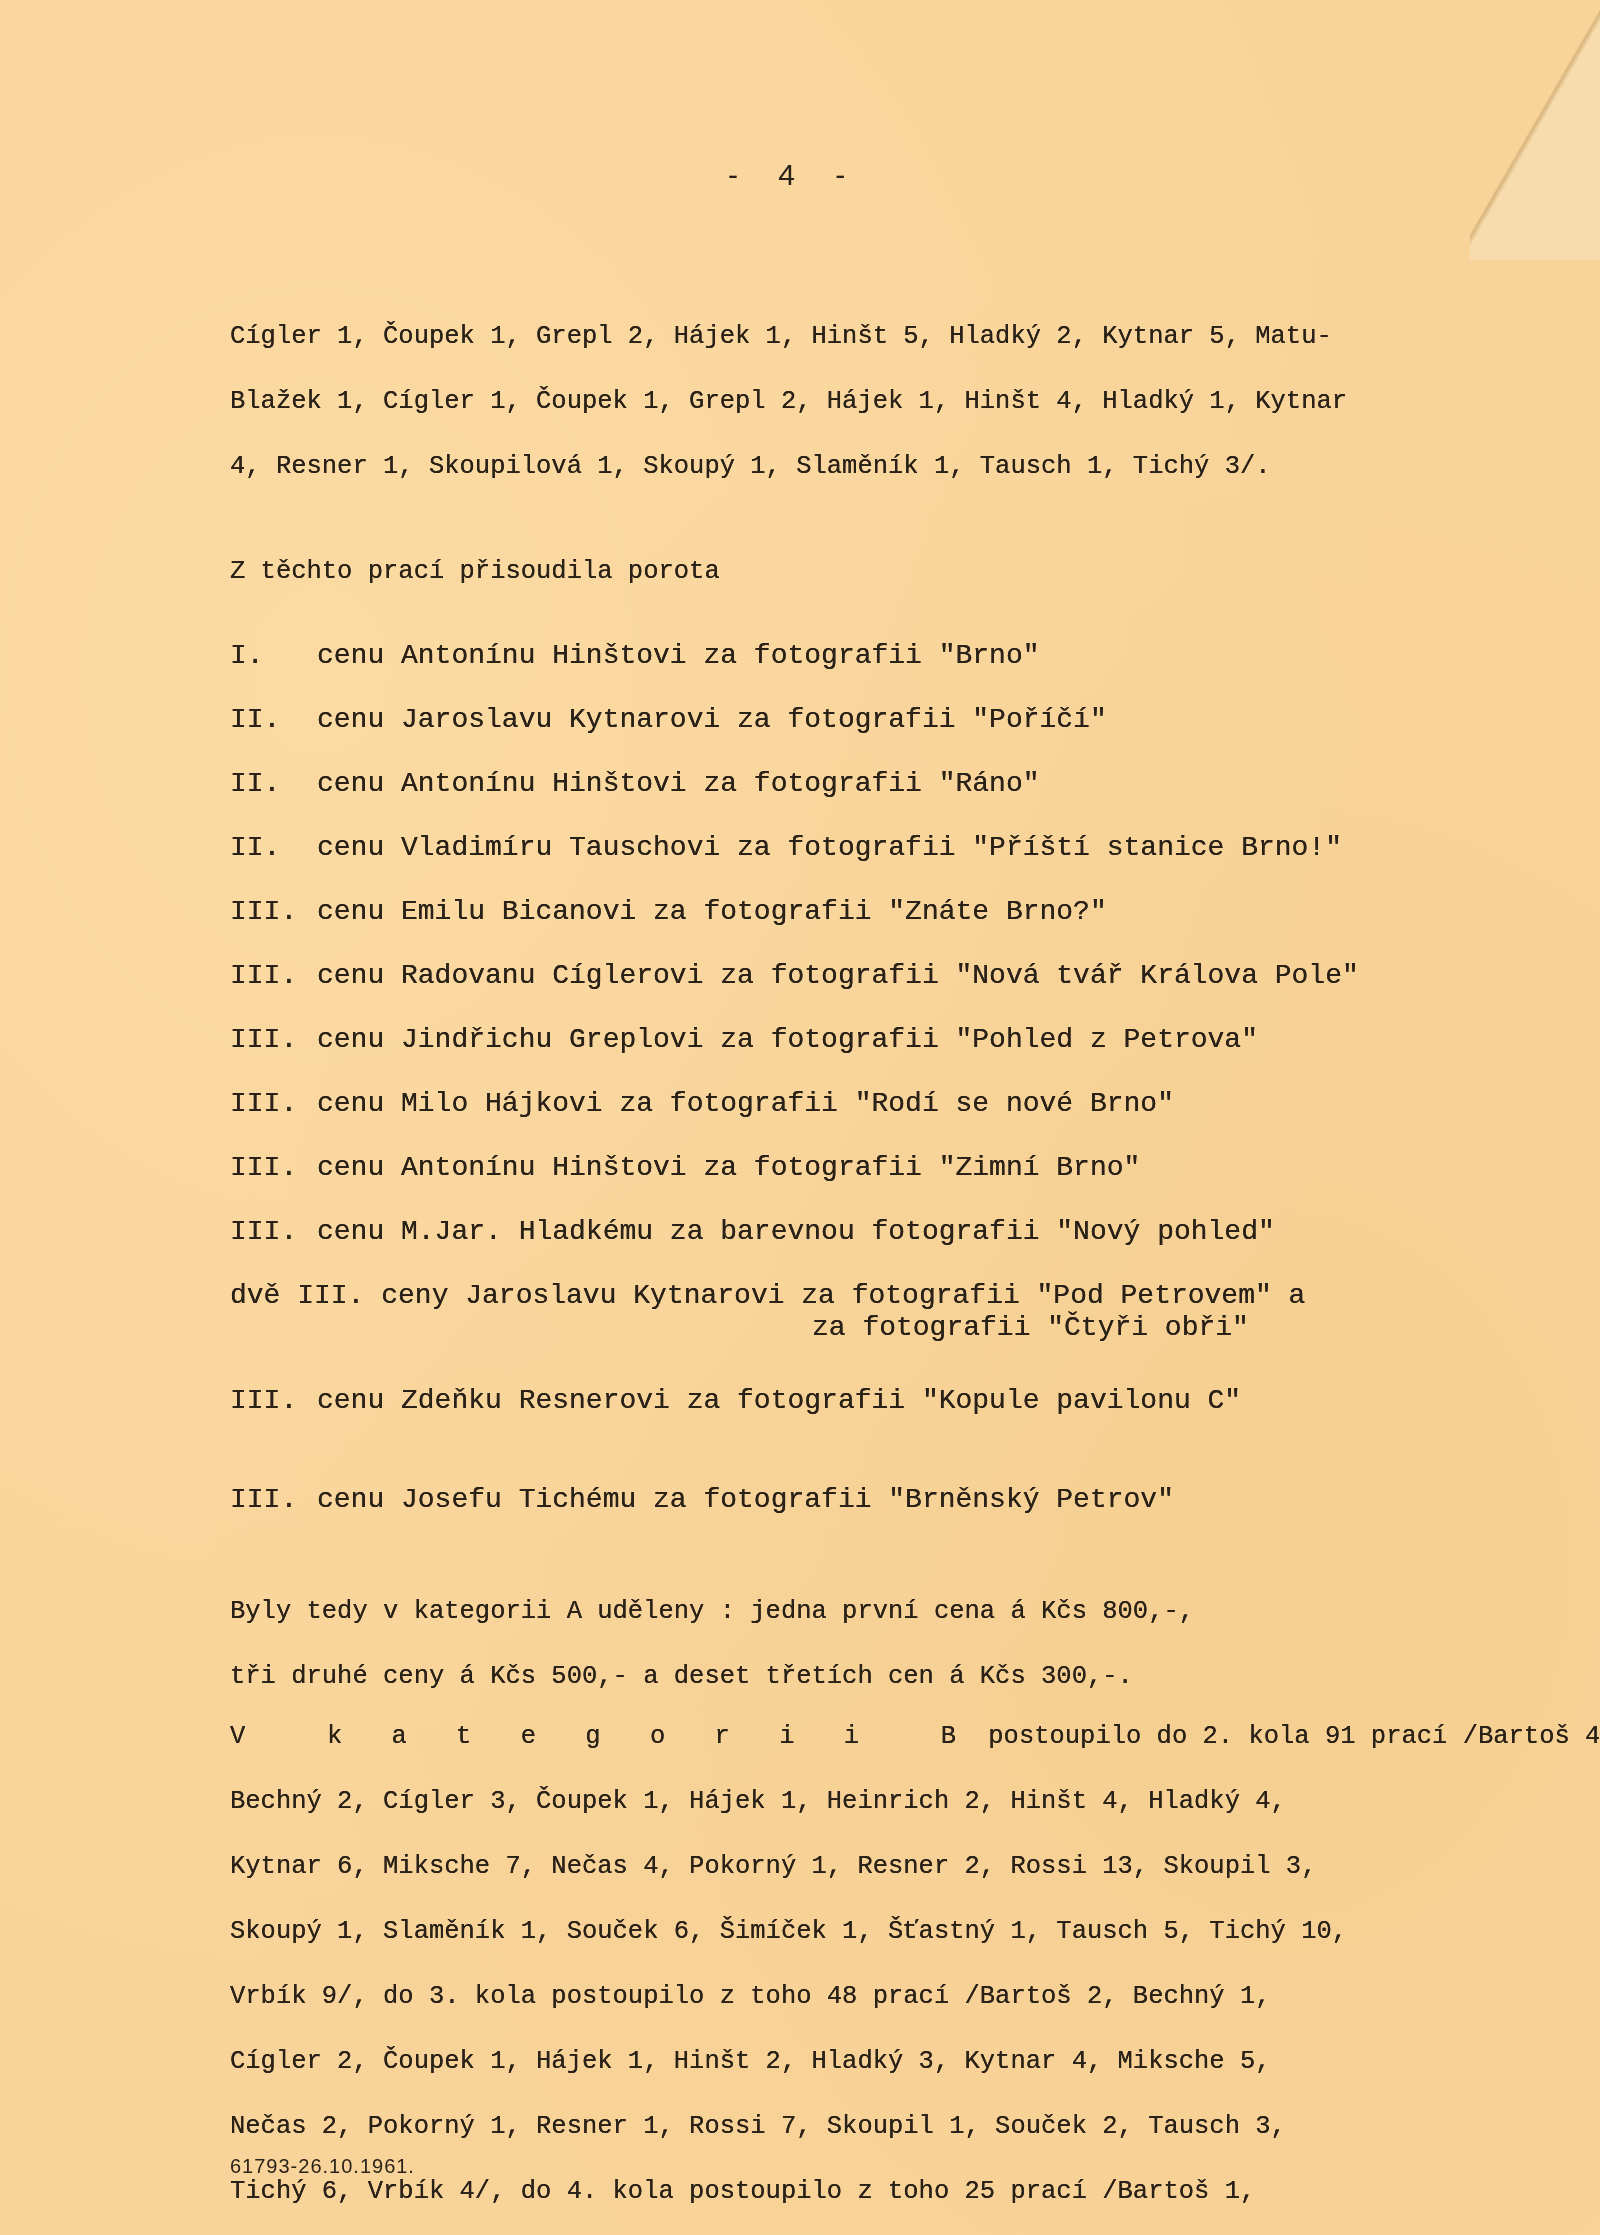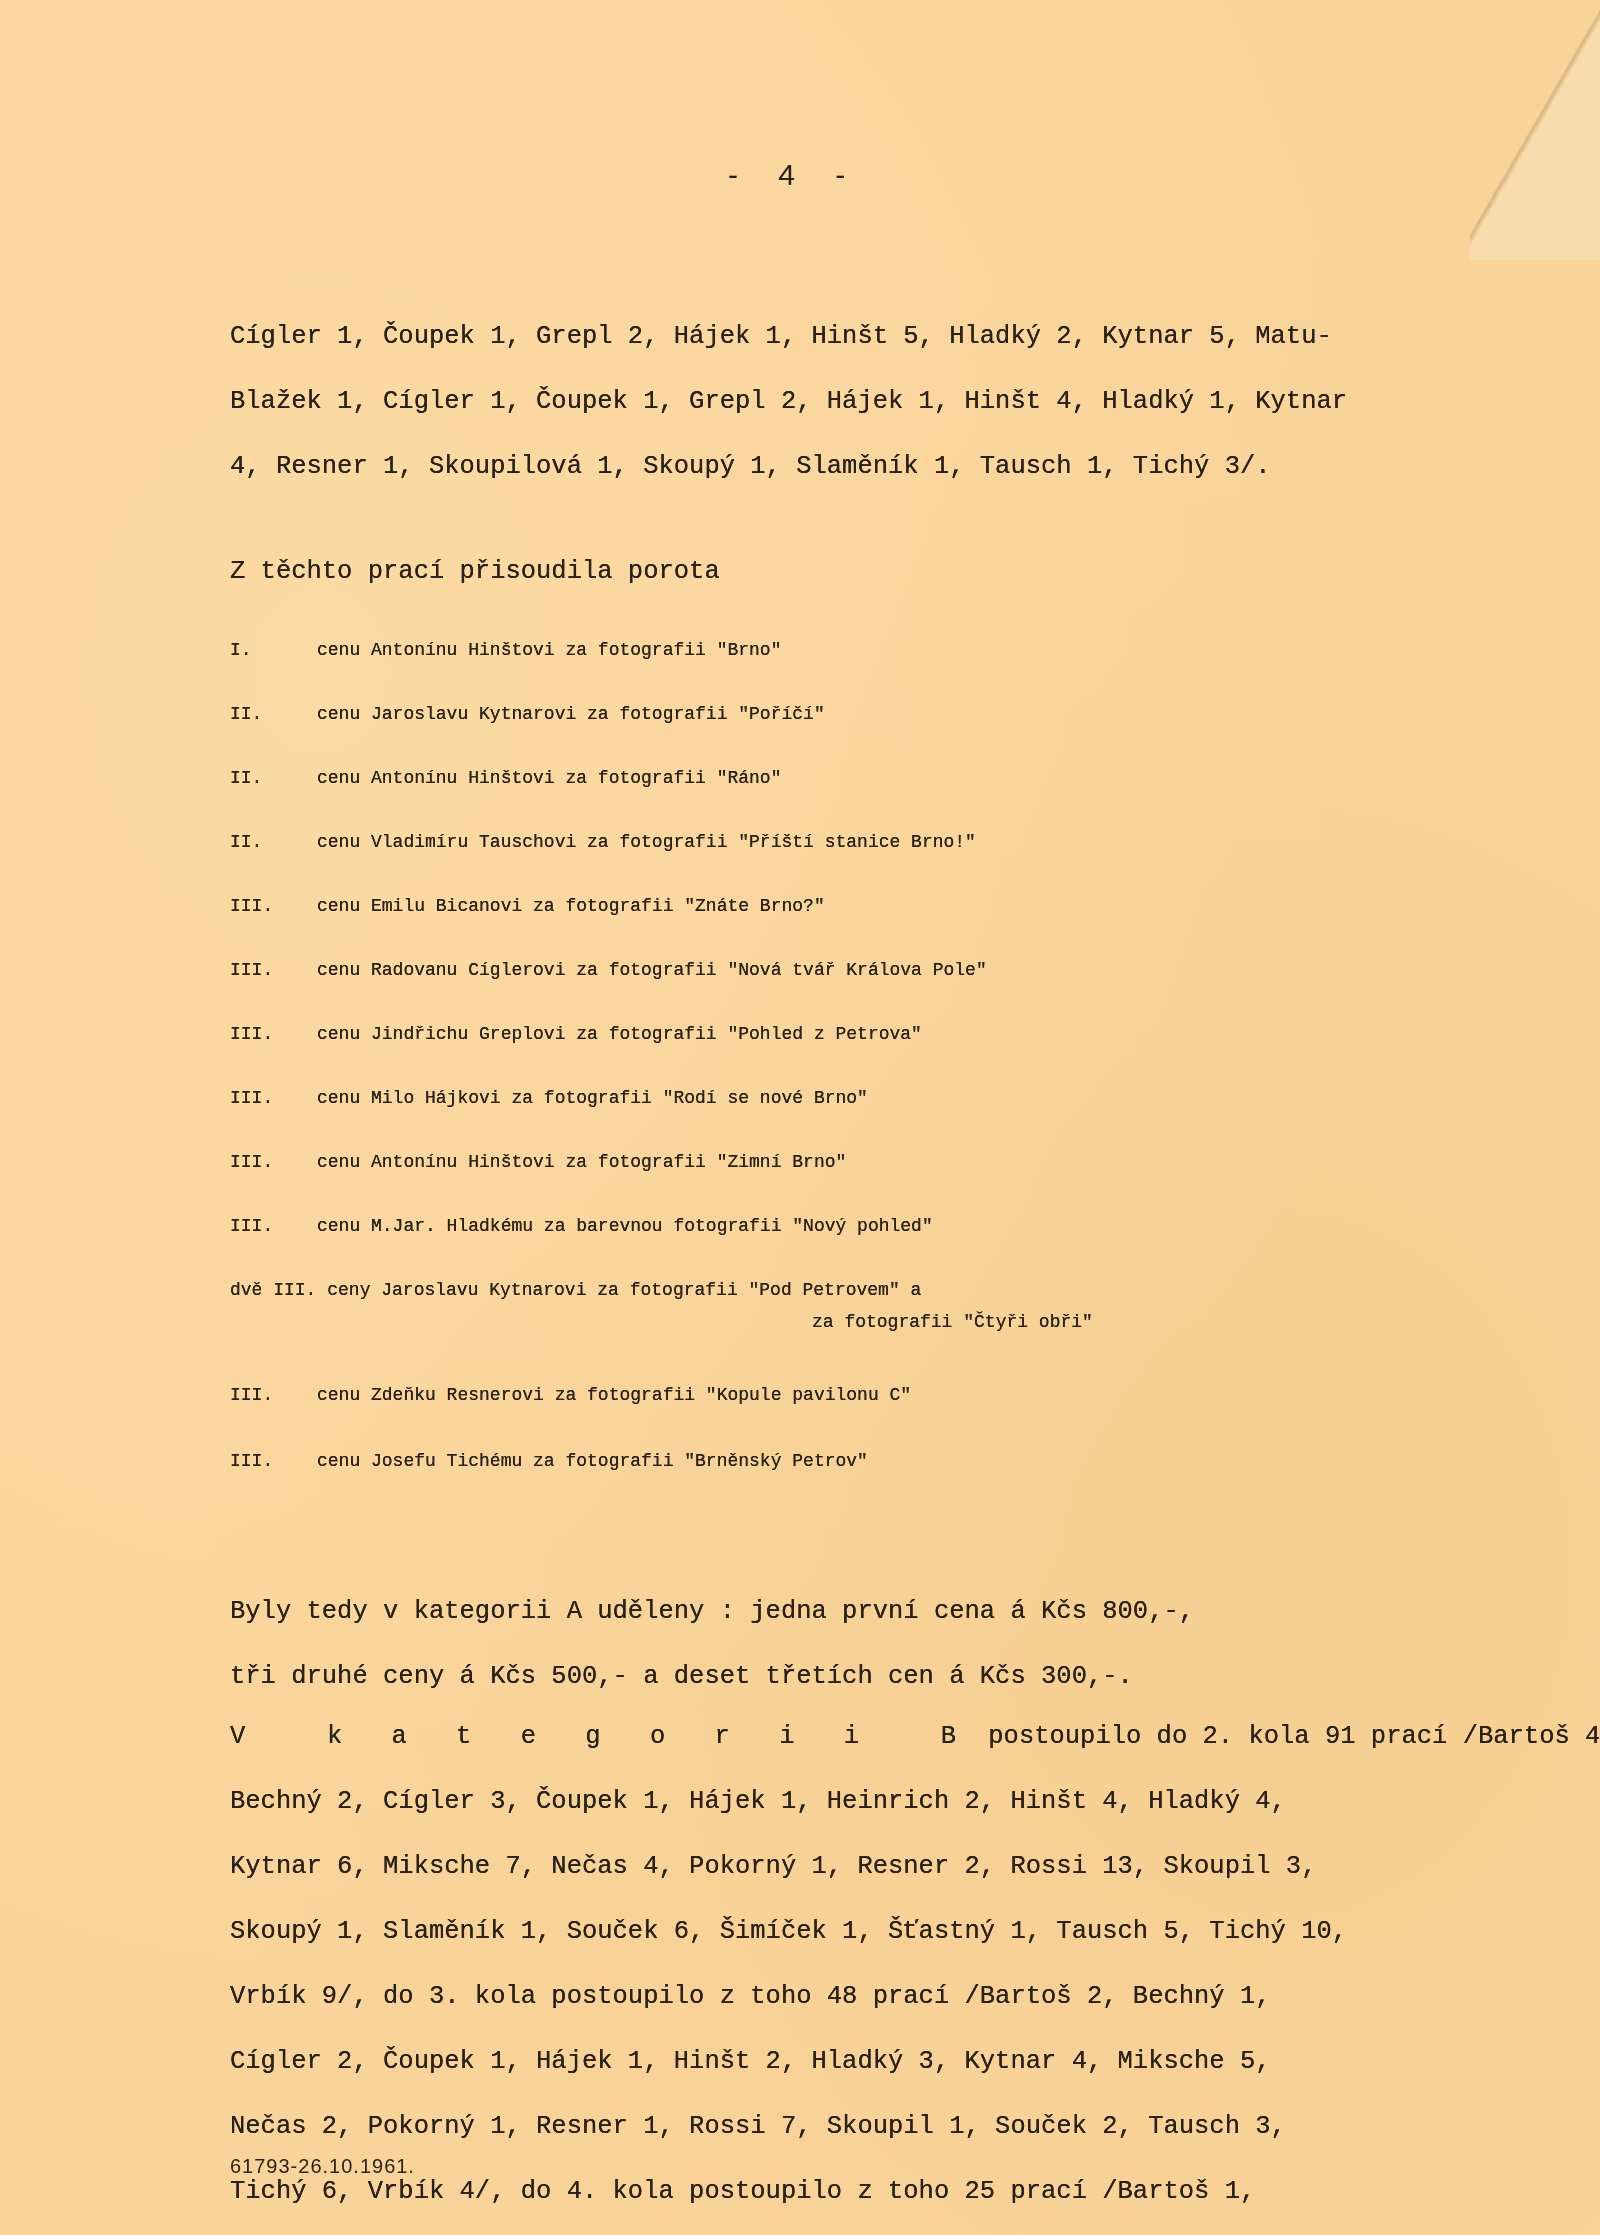"I. cenu Antonínu Hinštovi za" .award { font-size: 18px -> 28px }
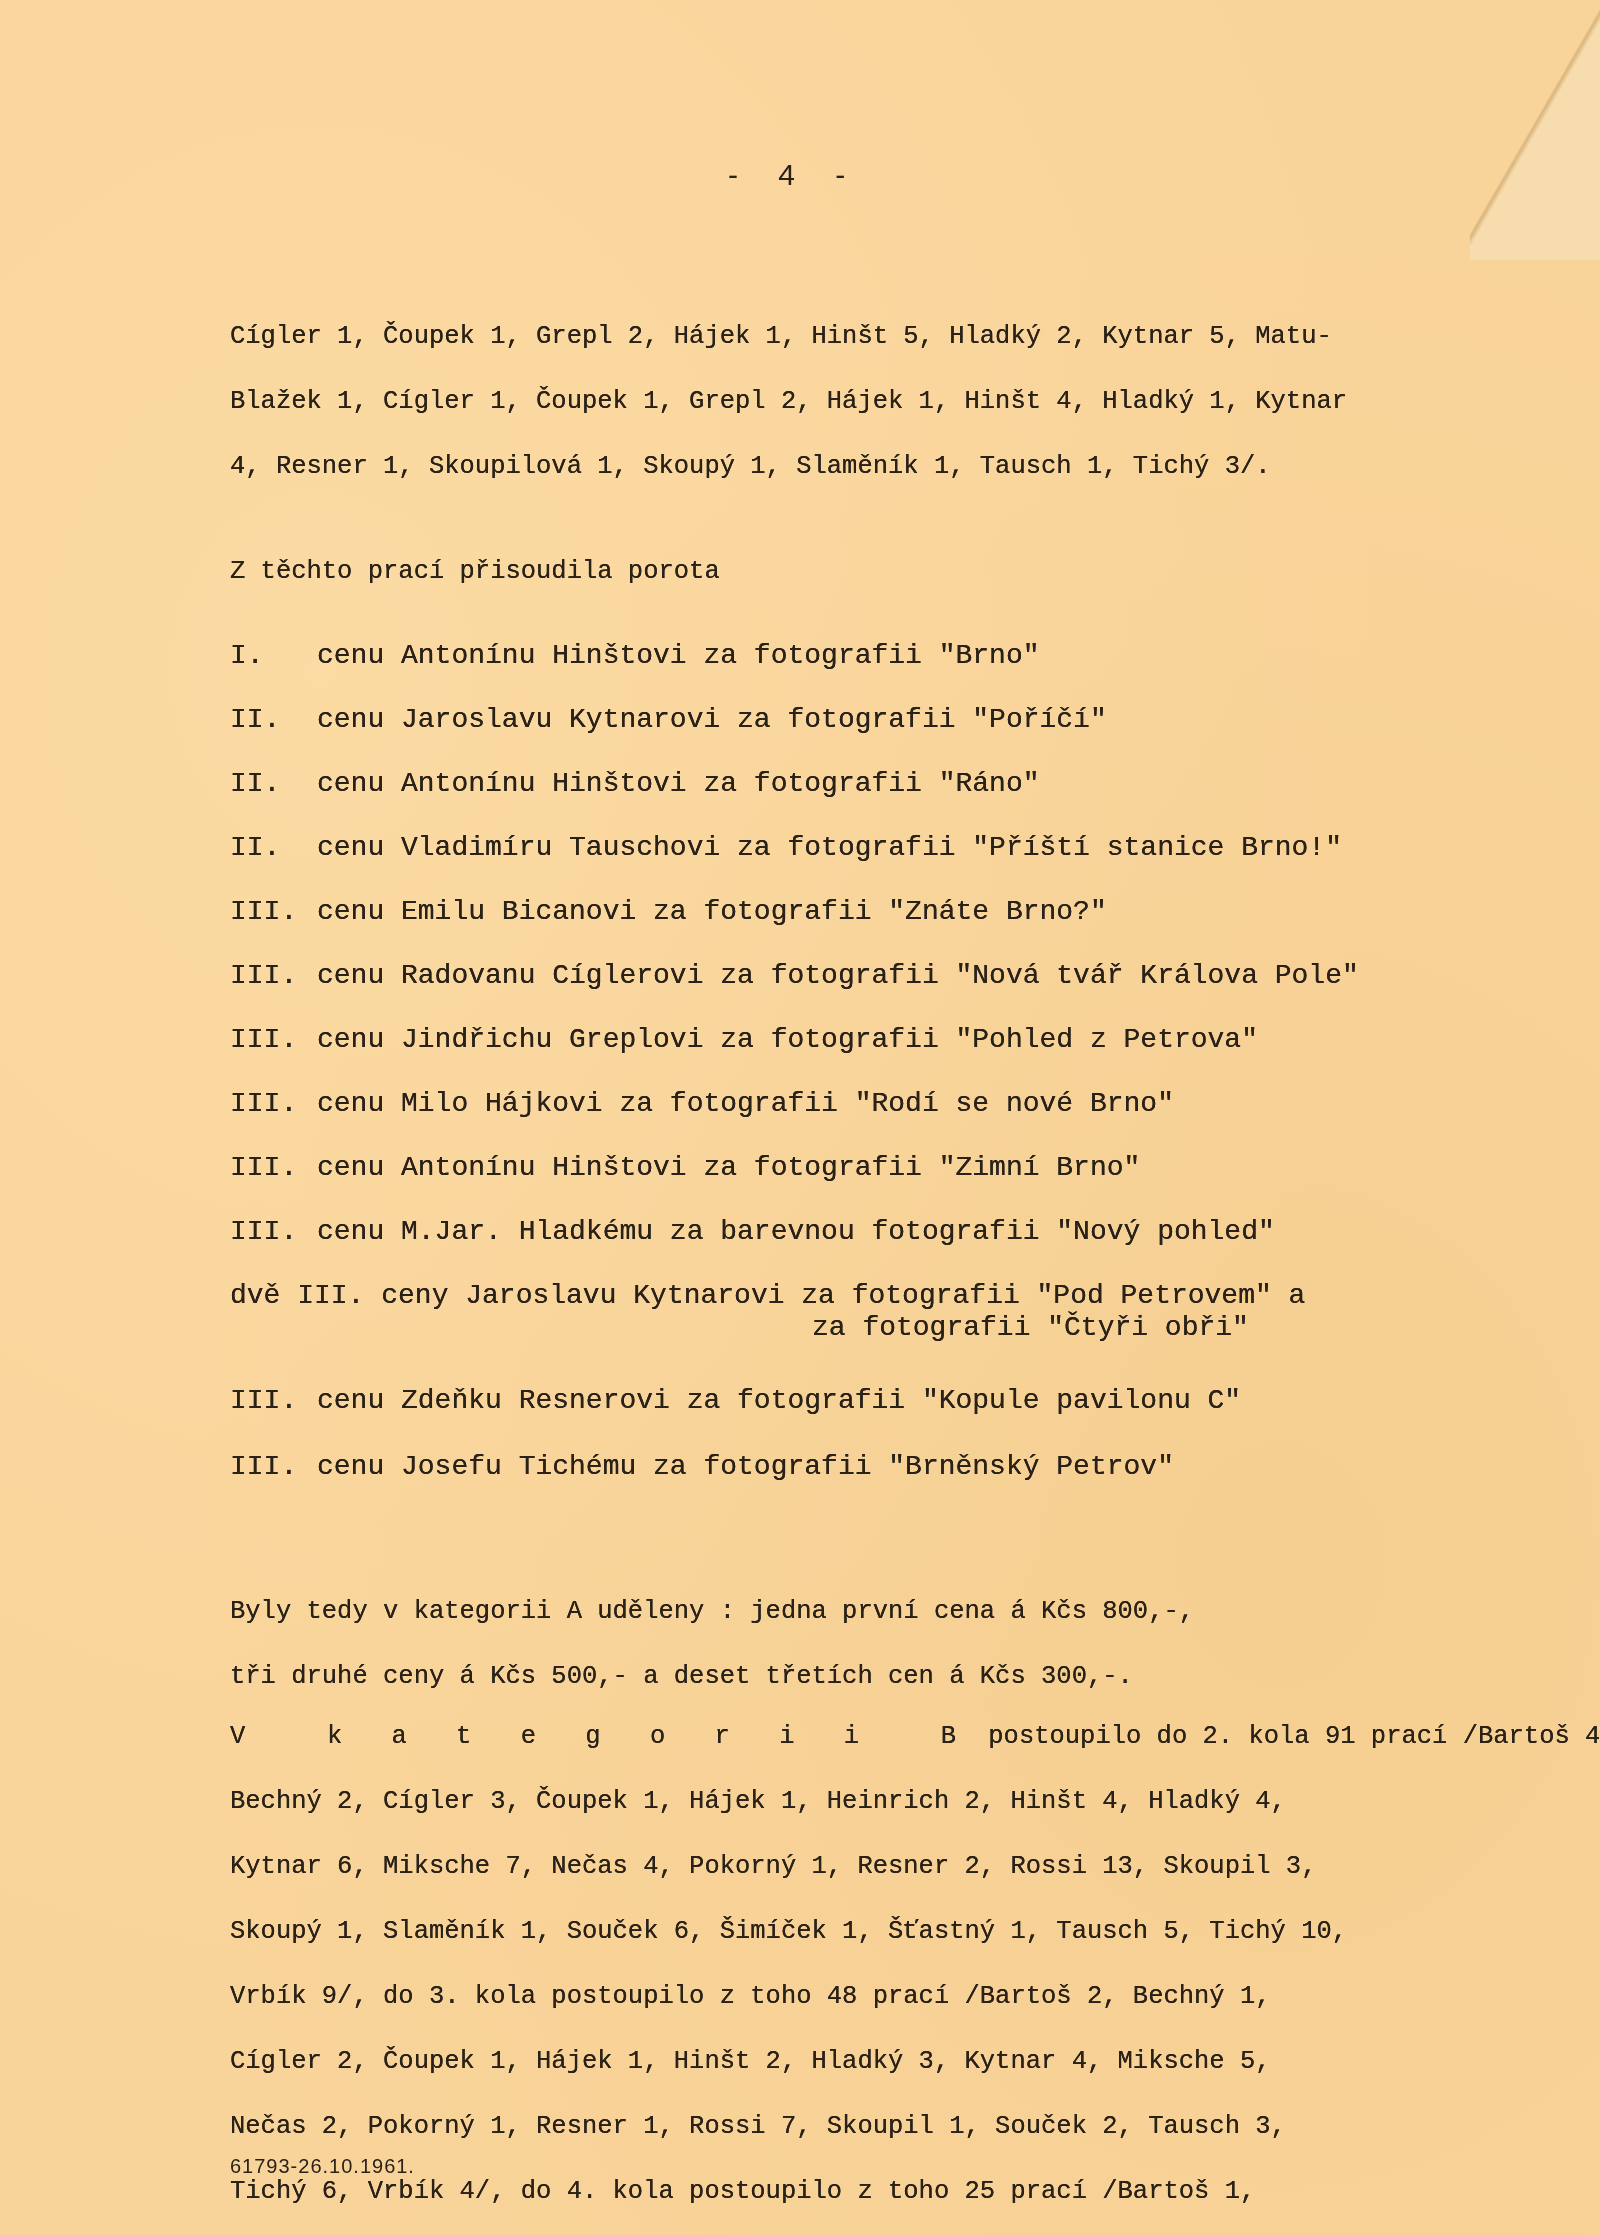"III. cenu Josefu Tichému za" div.award { top: 1451px -> 1484px }
